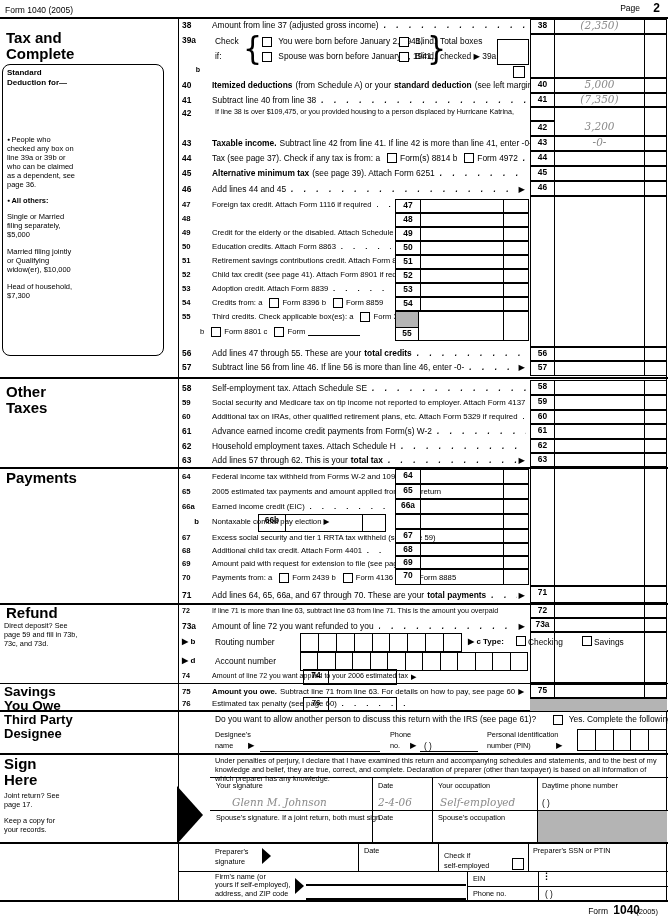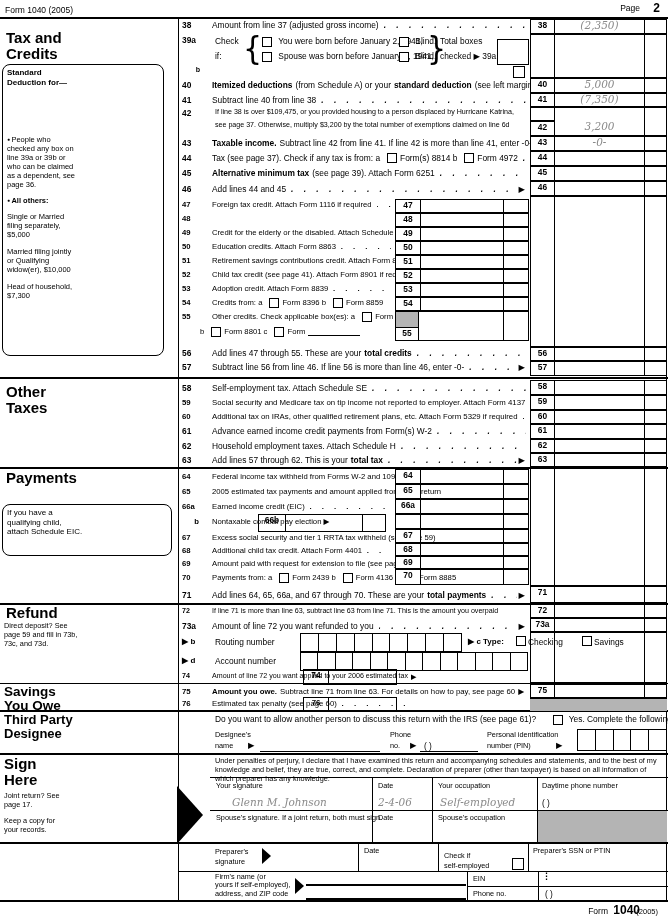"Tax and Credits" div.abs { text: Credits -> Complete }
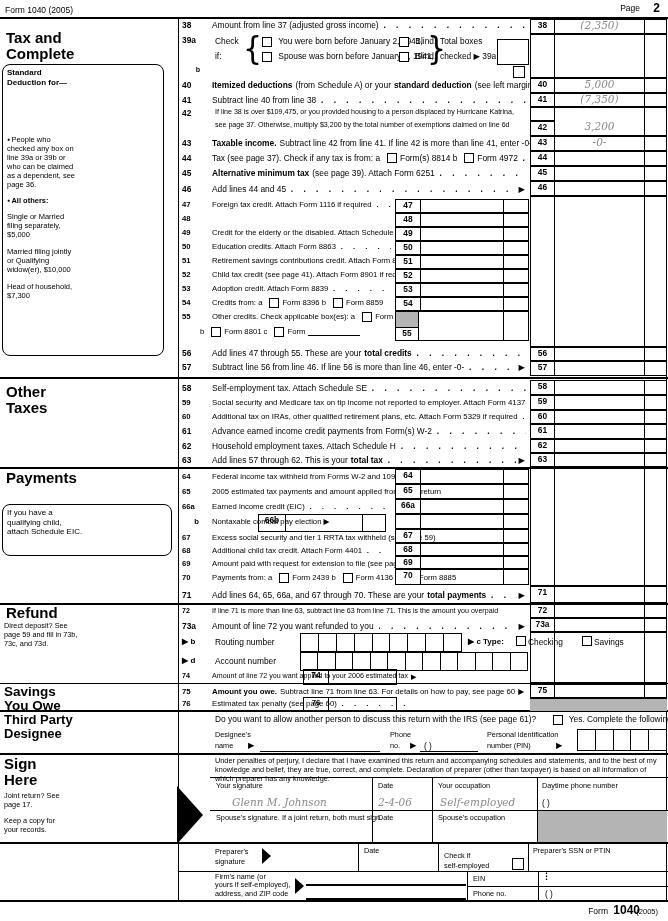"see page 37. Otherwise, multiply" div.abs { html: <div>see page 37. Otherwise, multiply $3,200 by the total number of exemptions claimed on line 6d</div> -> none }
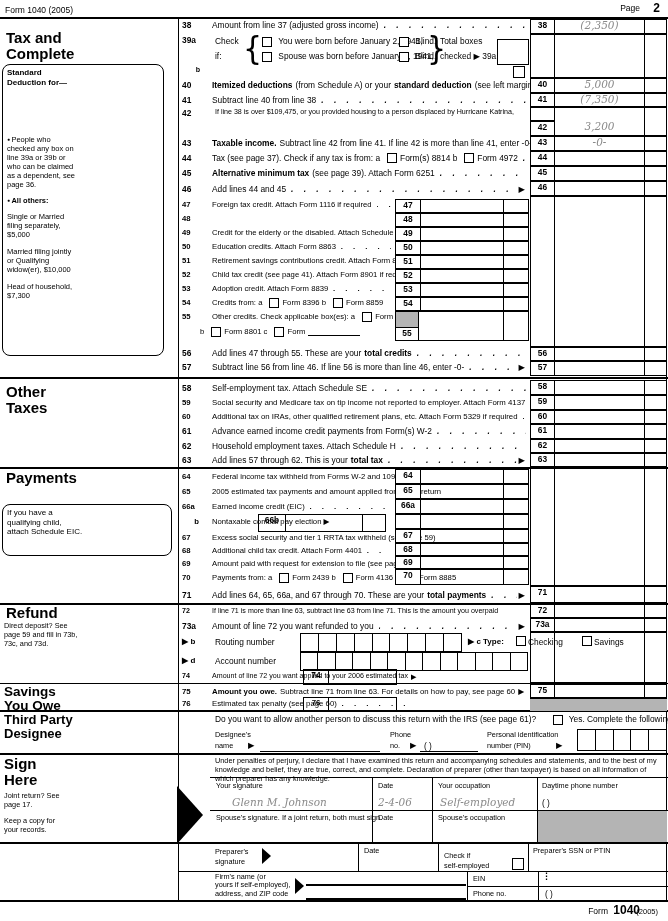"Other credits. Check applicable box(es):" span { text: Other -> Third }
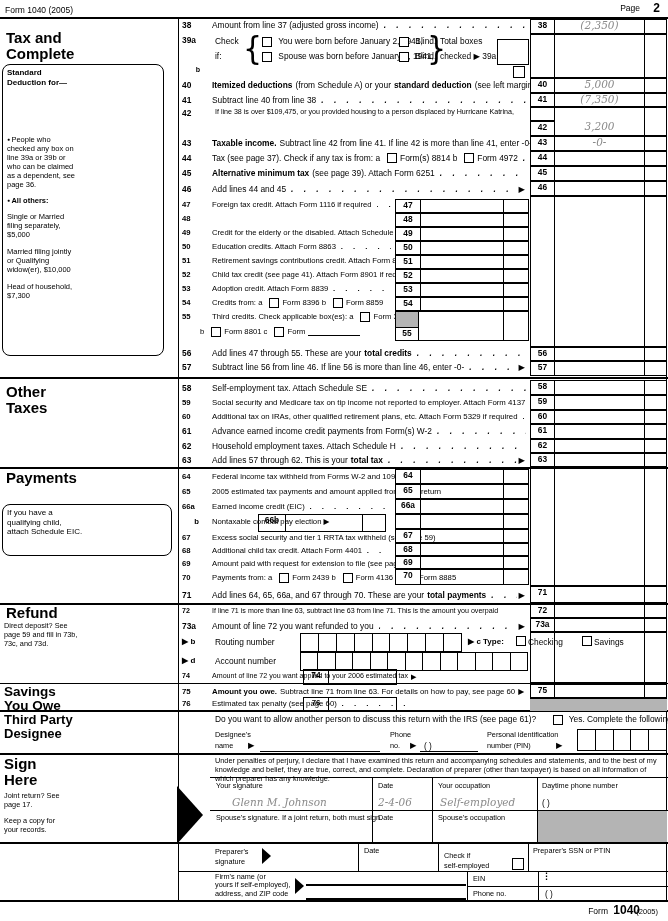"If you have a qualifying" div.mbox { html: <div> <div>If you have a qualifying child, attach Schedule EIC.</div> </div> -> none }
